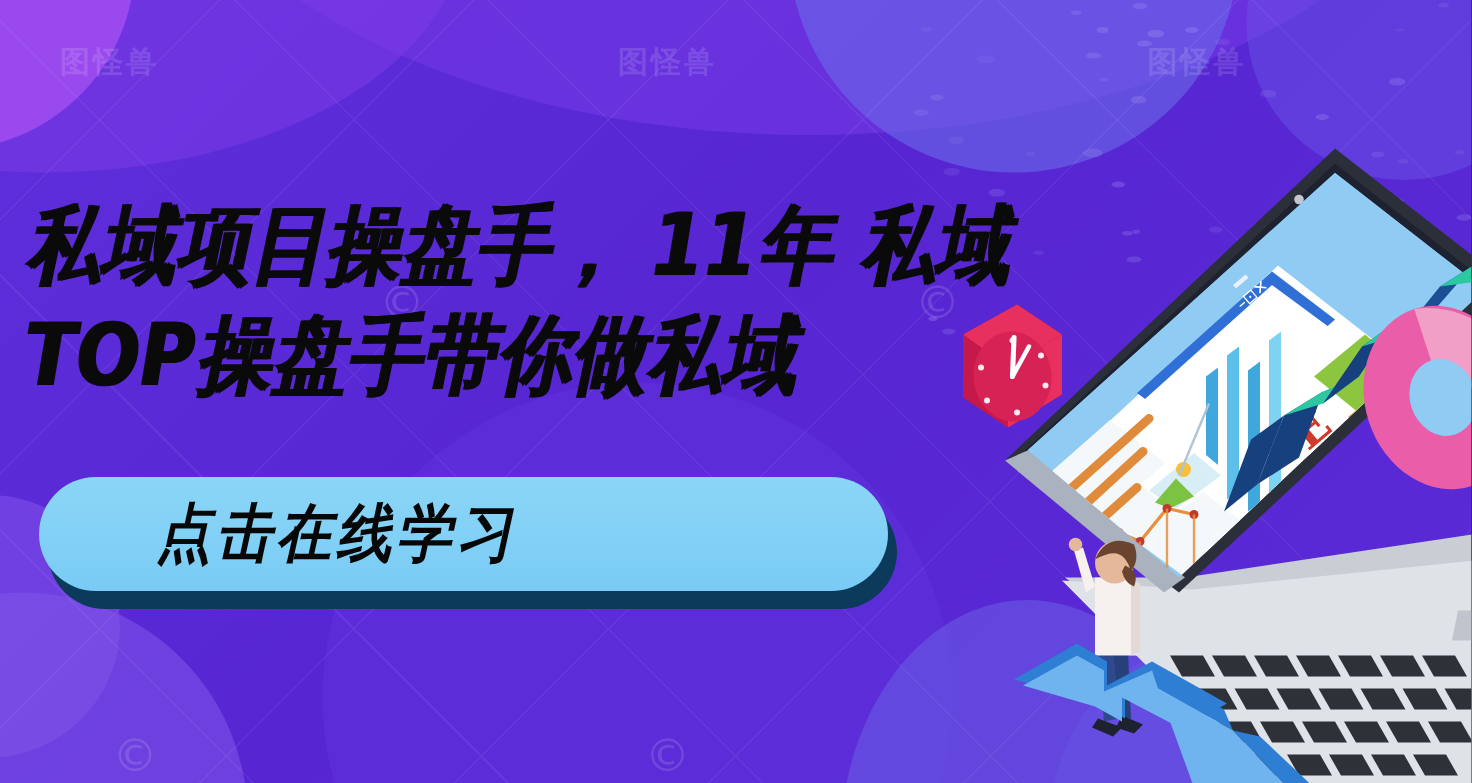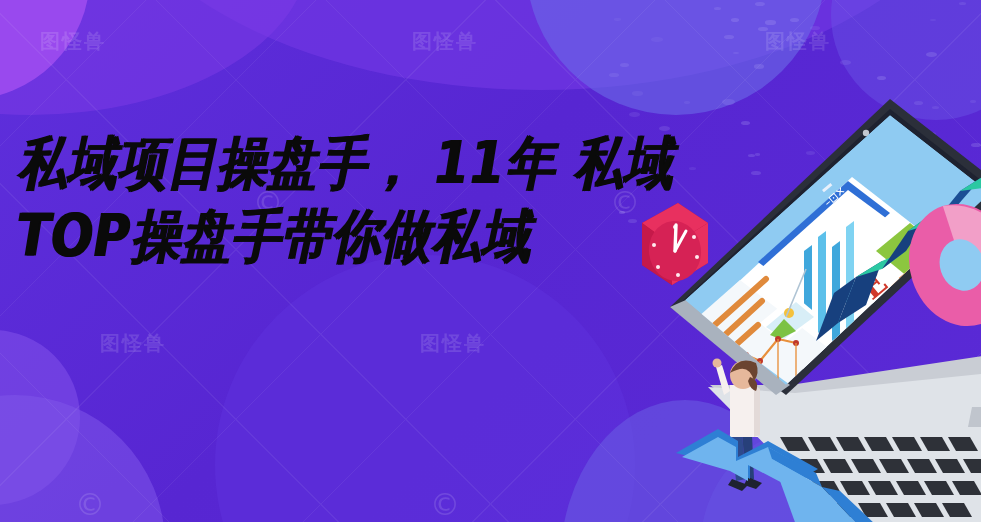"点击在线学习" div.cta { html: none -> <div> <div></div> <div> <span>点击在线学习</span> </div> </div> }
